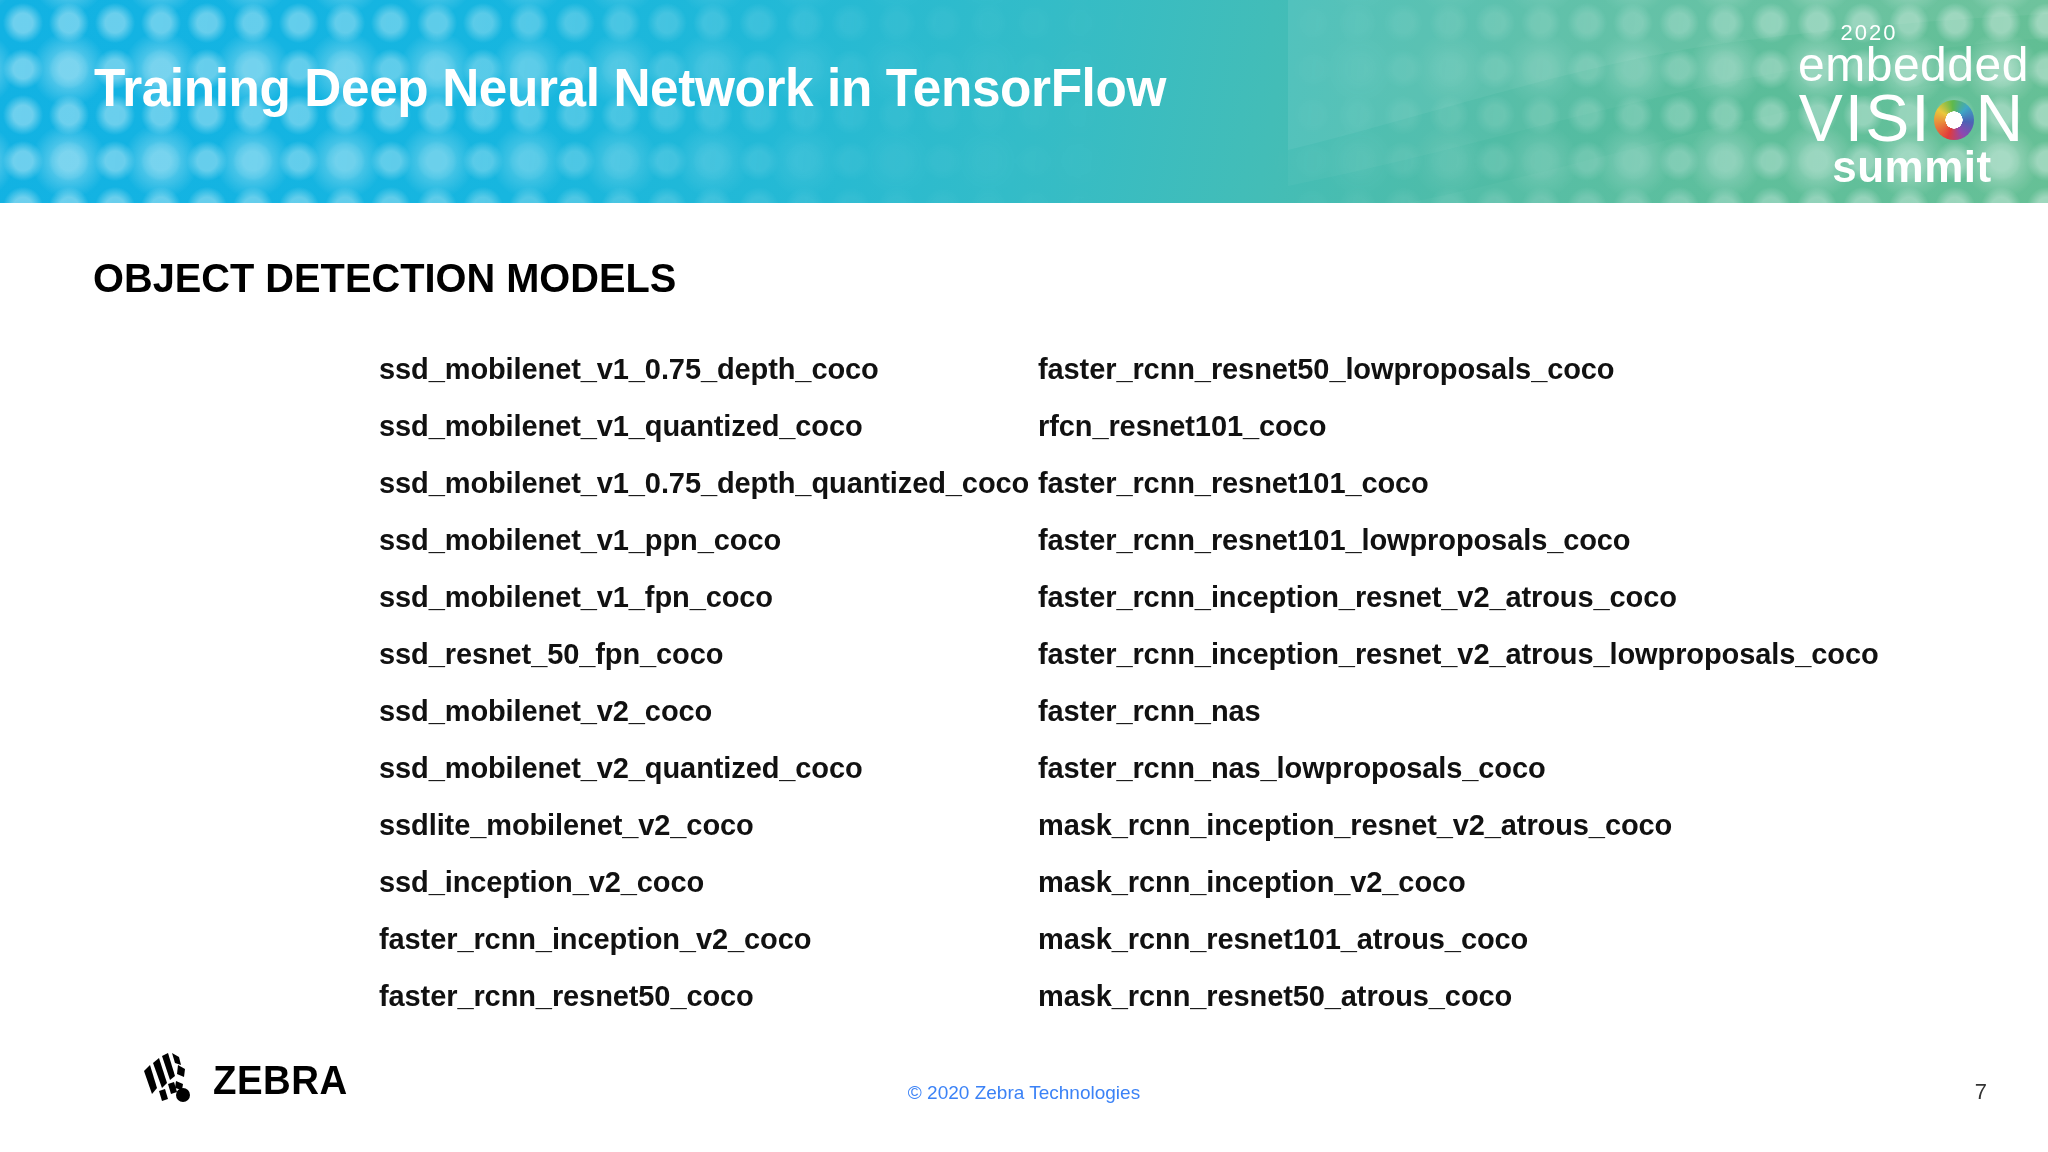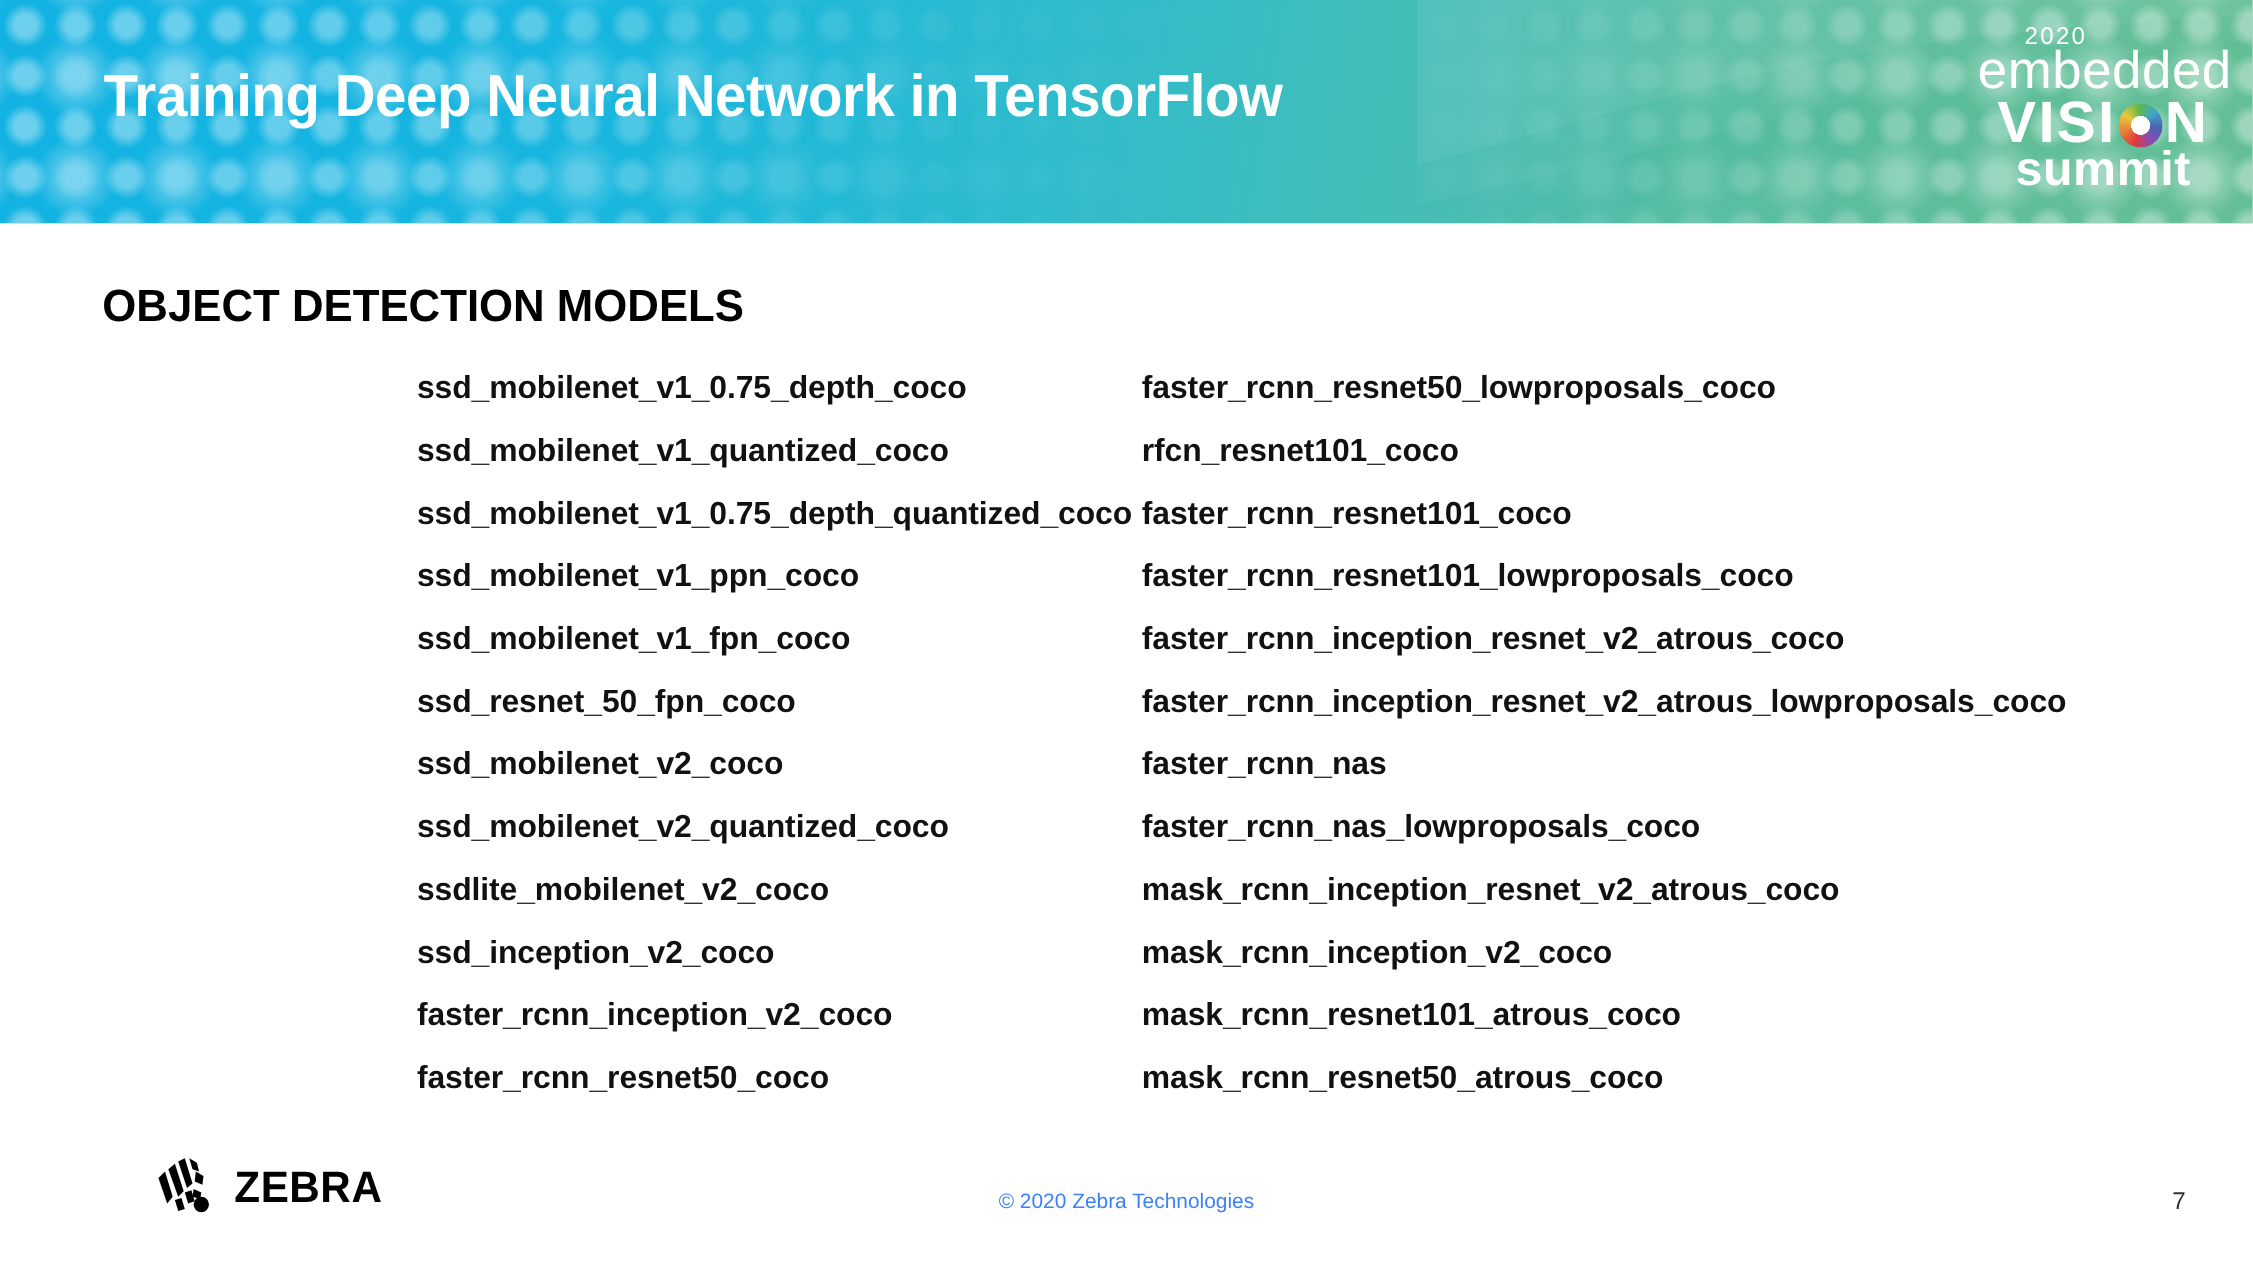"VISI" .evs-vision { font-size: 53px -> 66px; font-weight: bold -> normal }
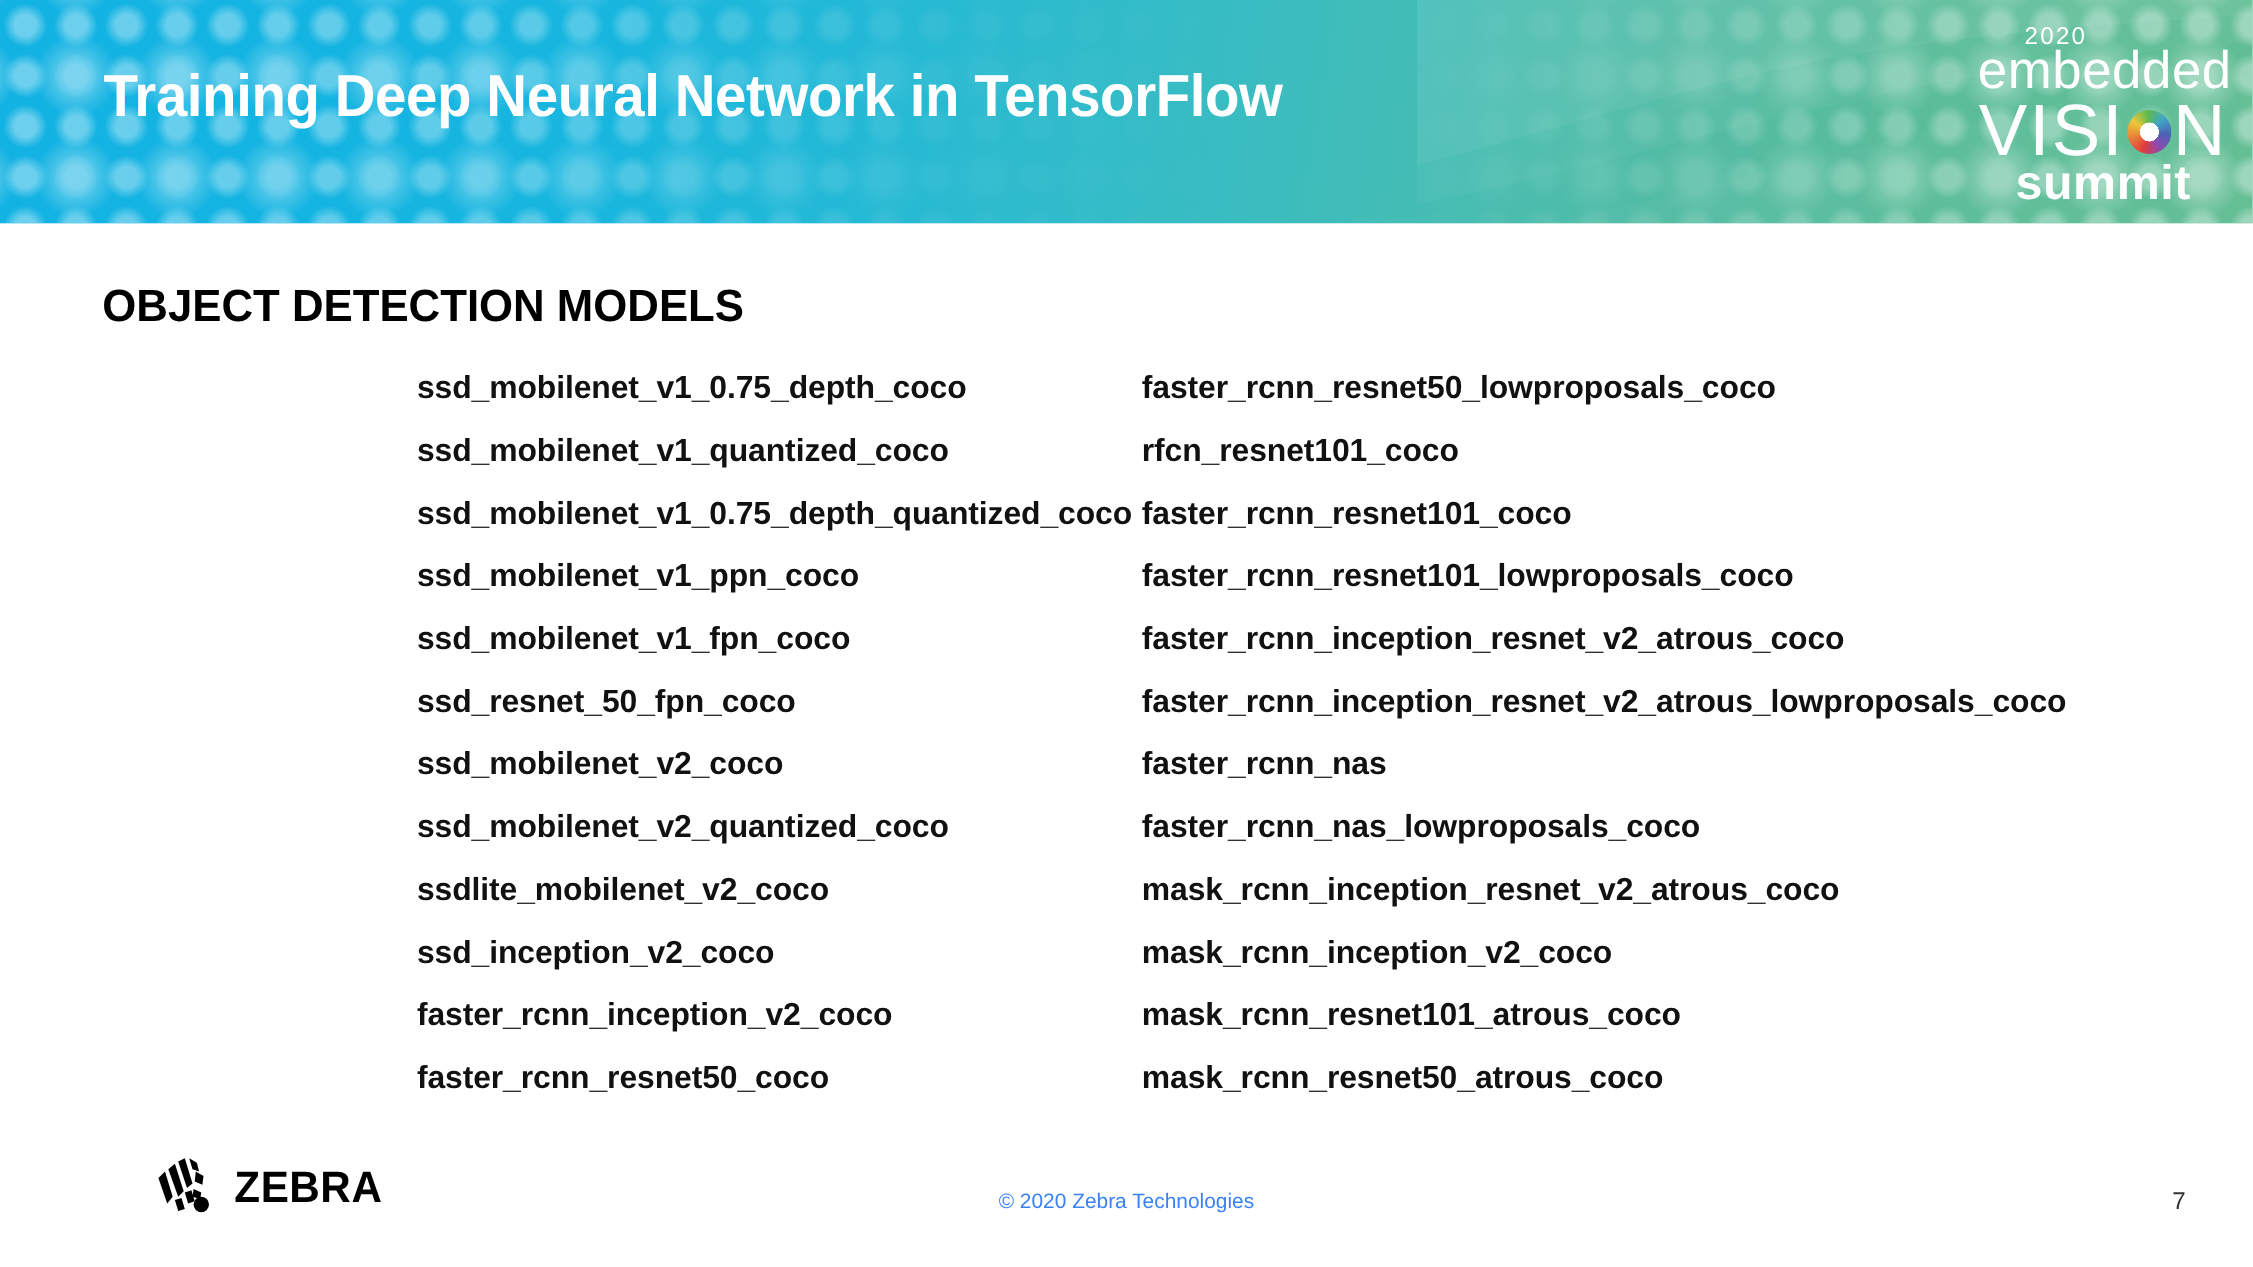"ssd_mobilenet_v1_0.75_depth_coco" .model-col { top: 0 -> 16px }
